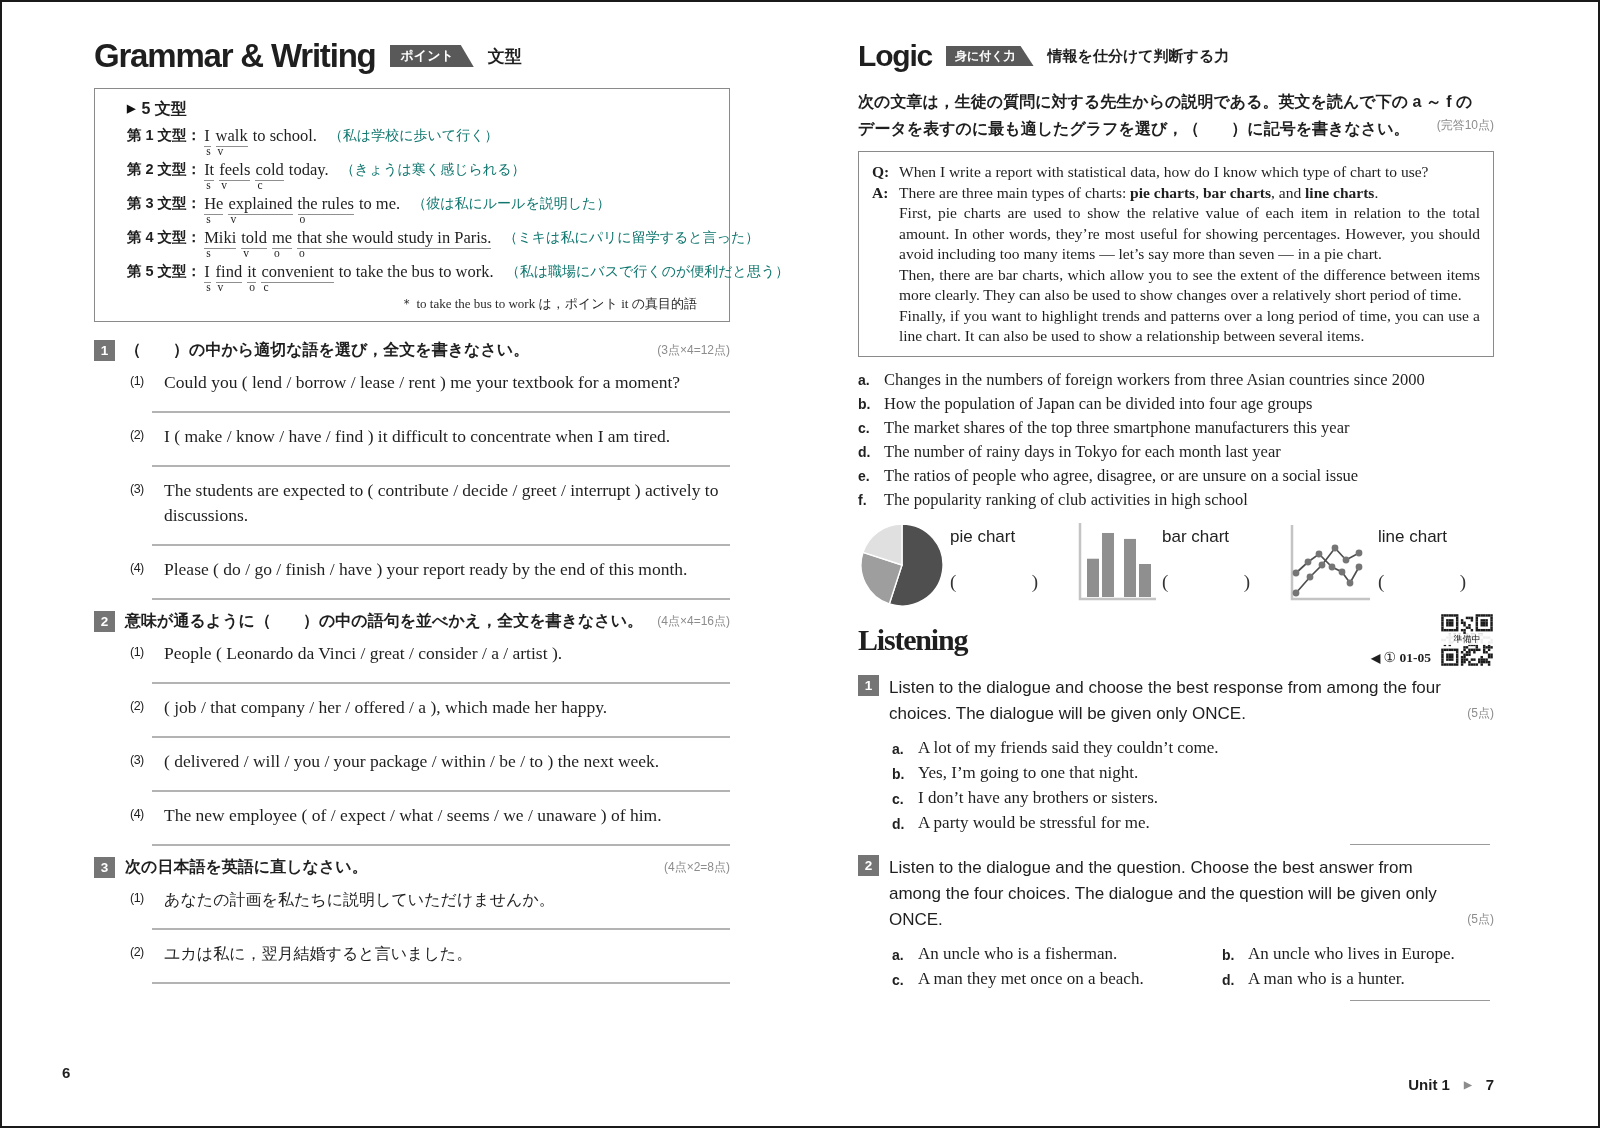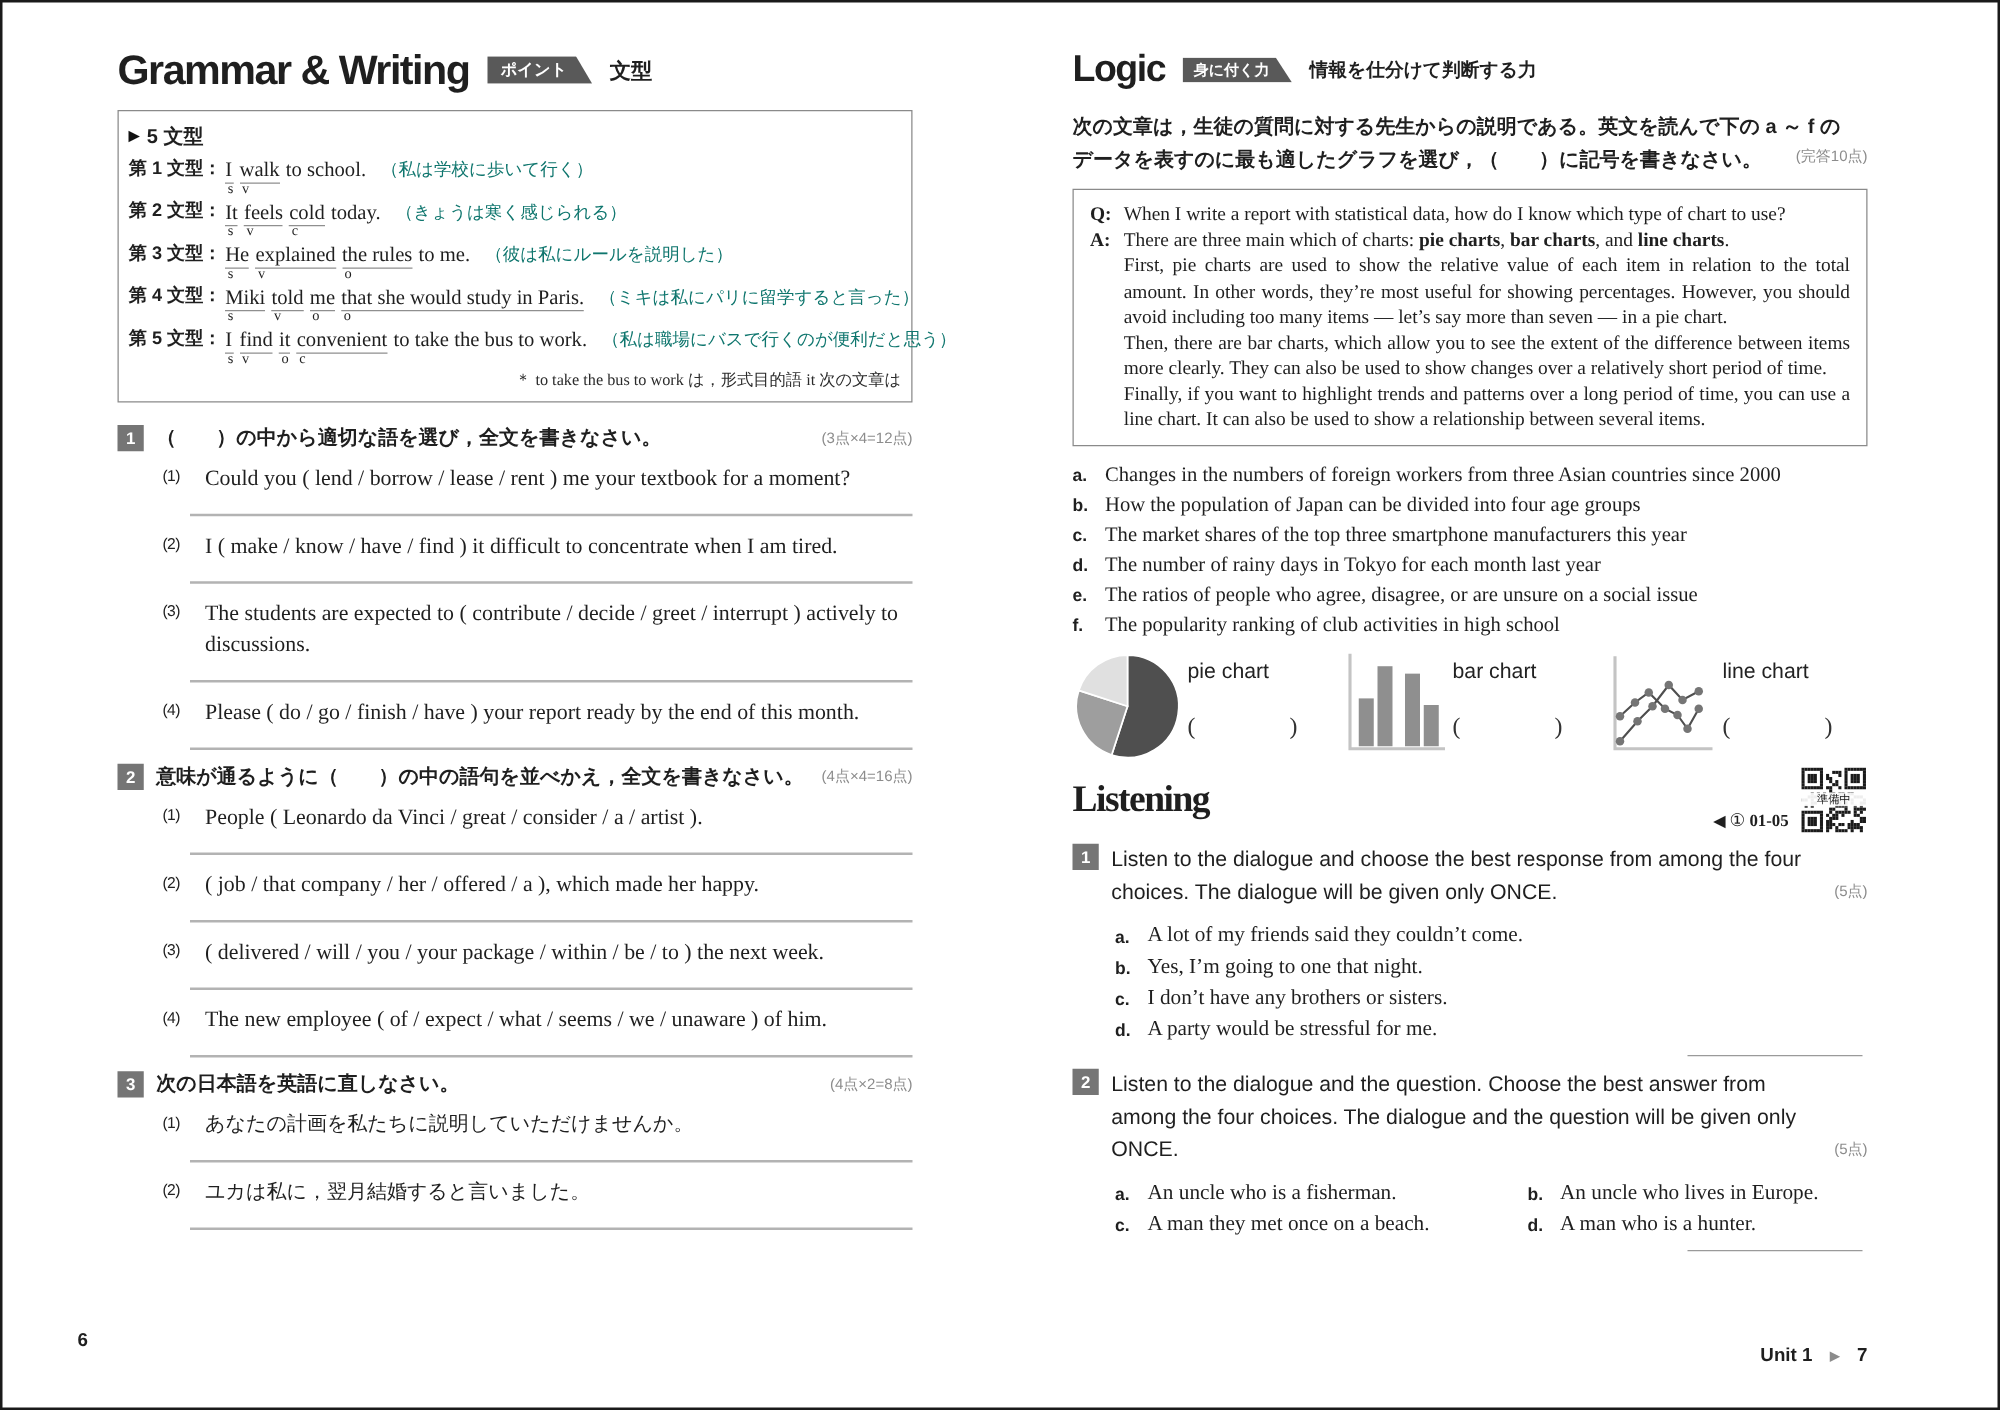"▶ 5 文型" .pbox { padding: 10px 8px 8px -> 10px 32px 8px }
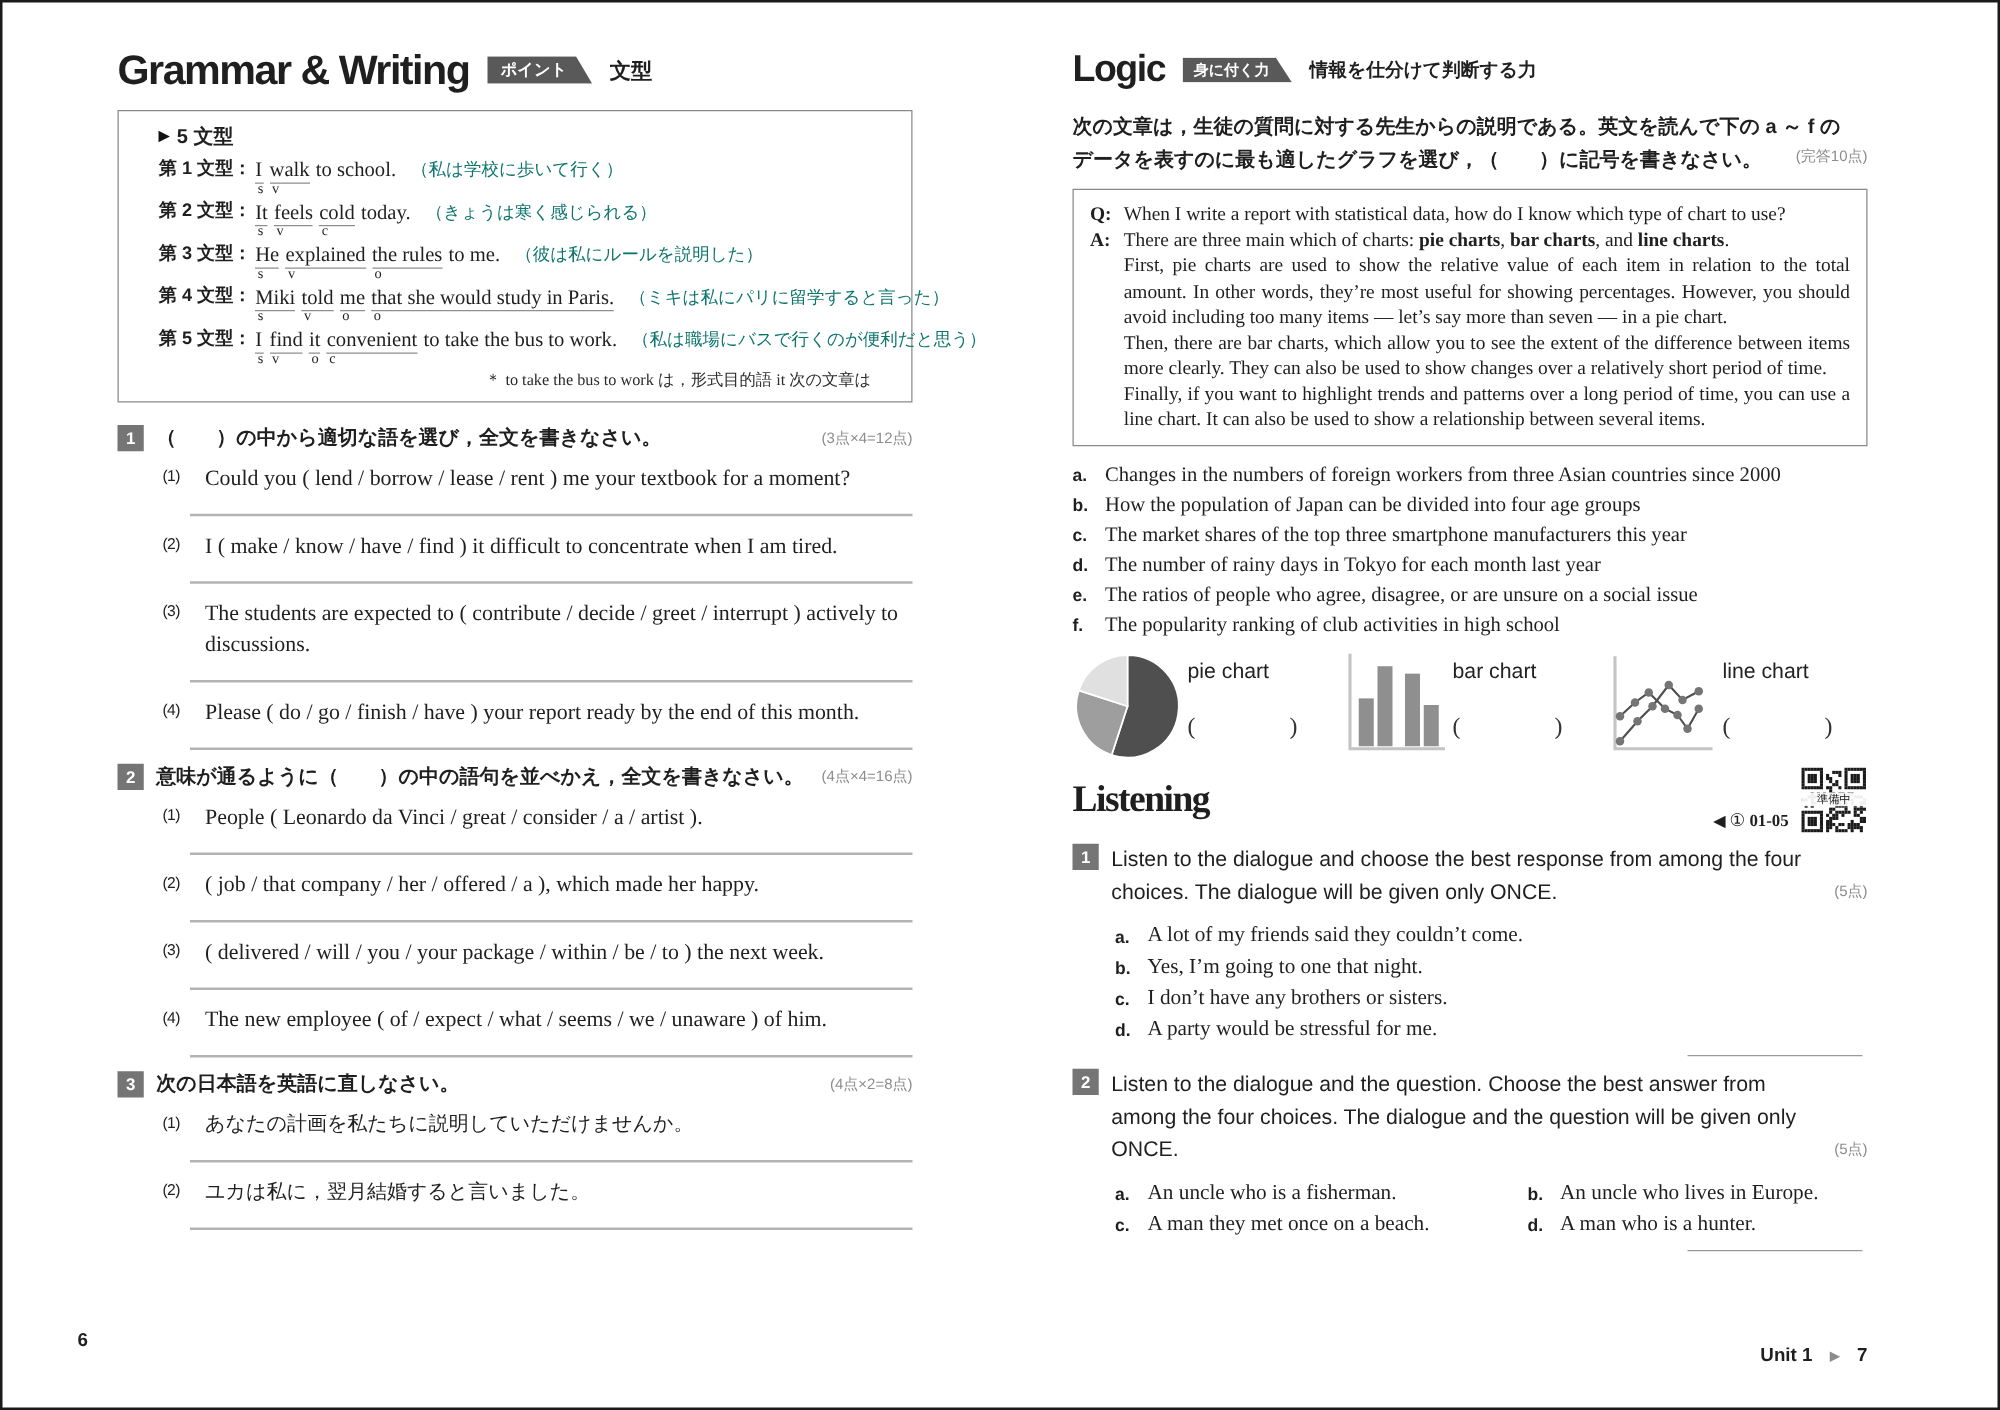"There are three main which" span { text: which -> types }
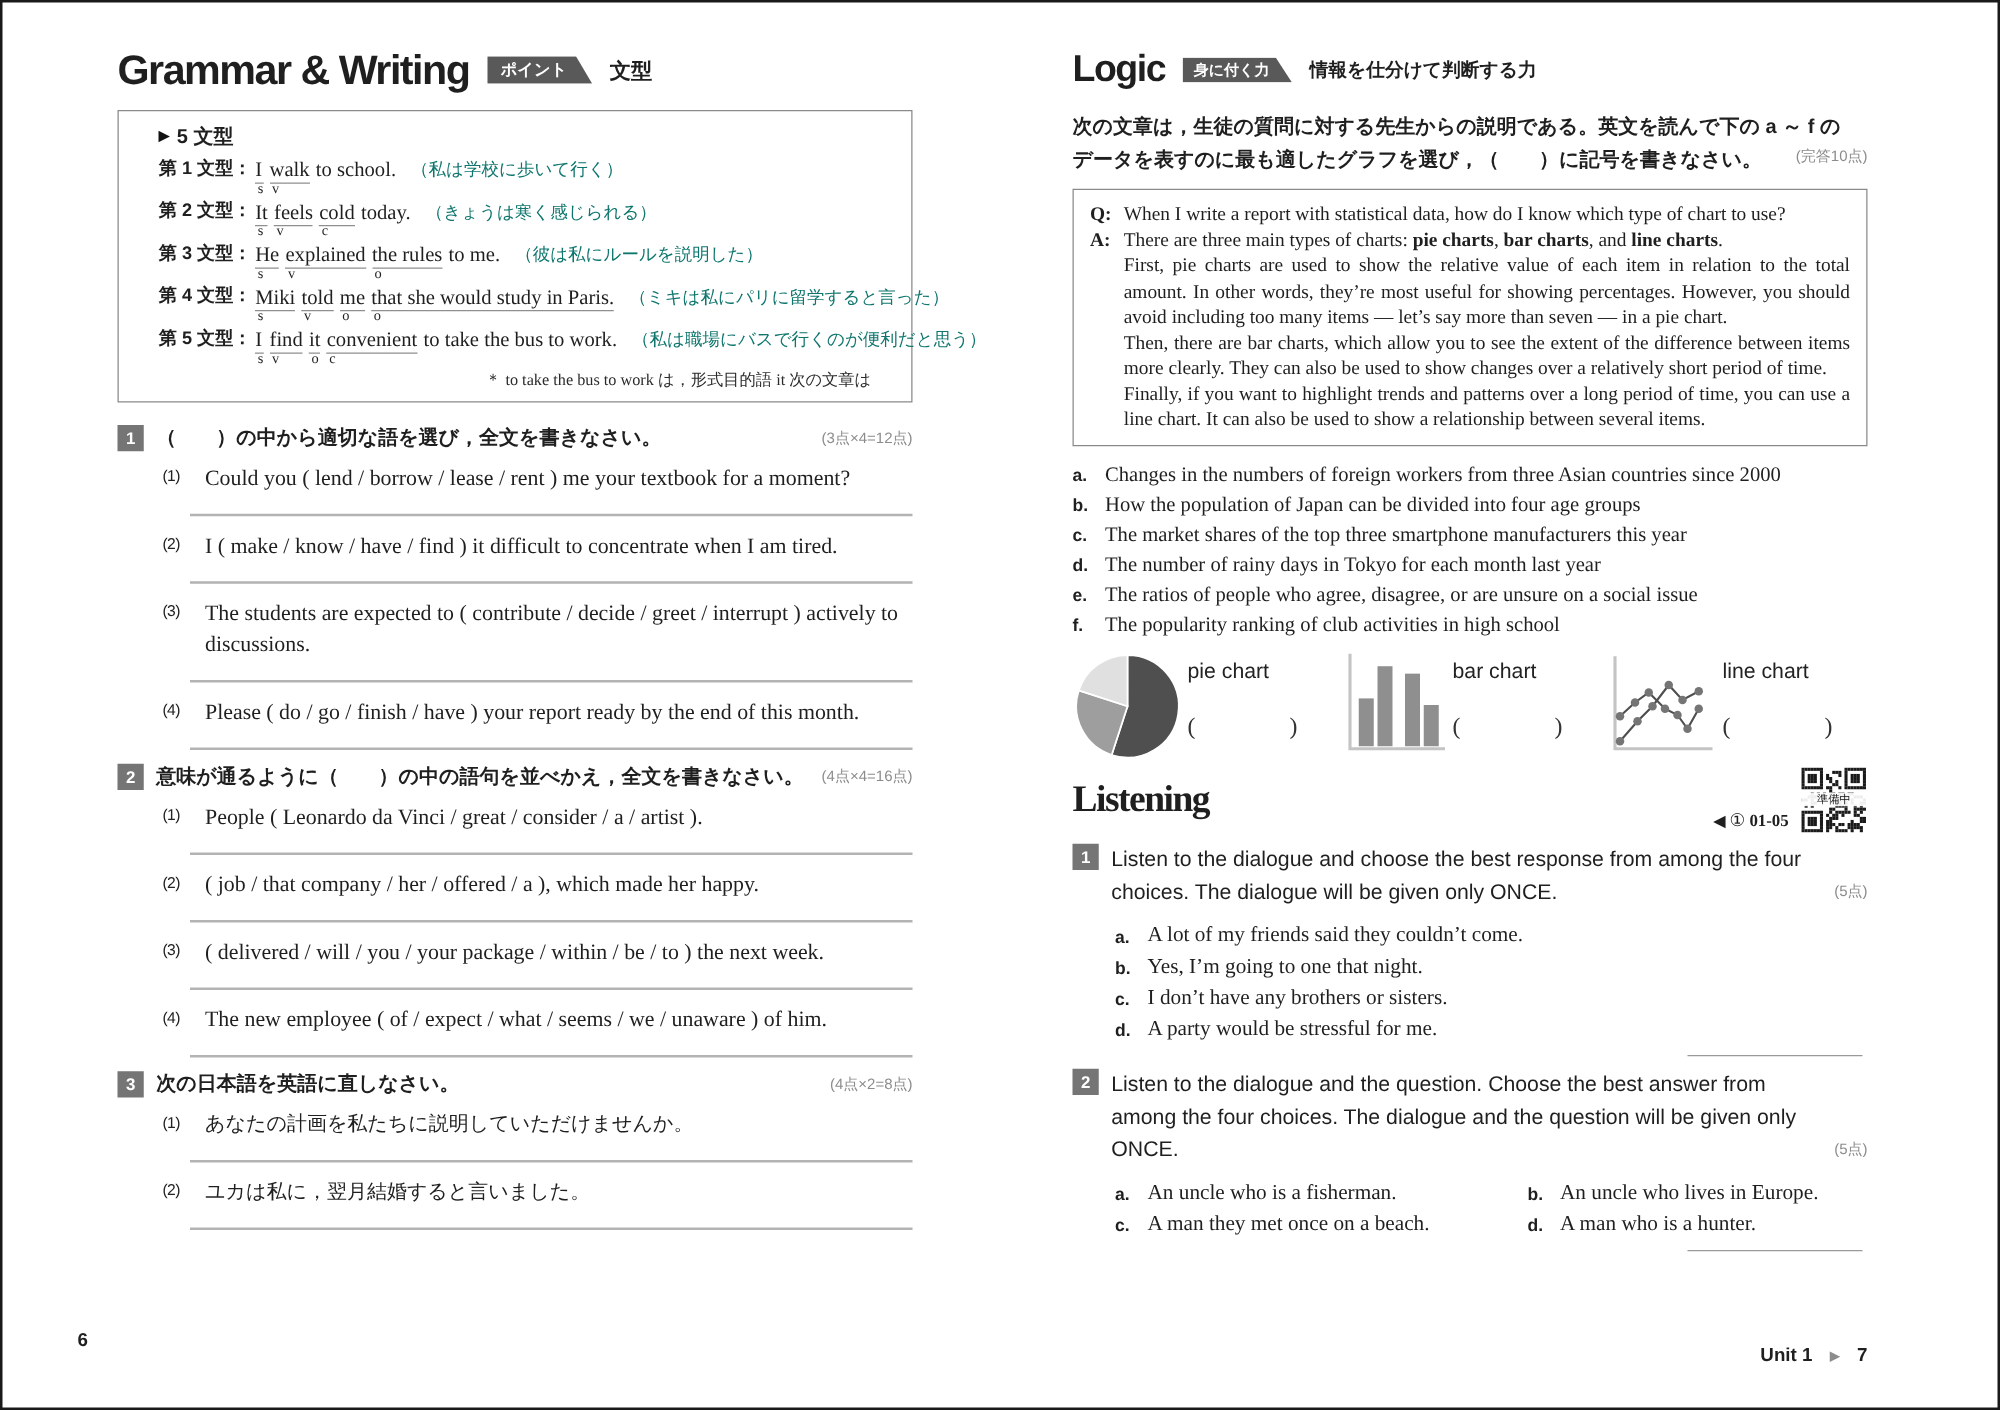"＊ to take the bus" div.pnote { text: 形式目的語 it 次の文章は -> ポイント it の真目的語 }
